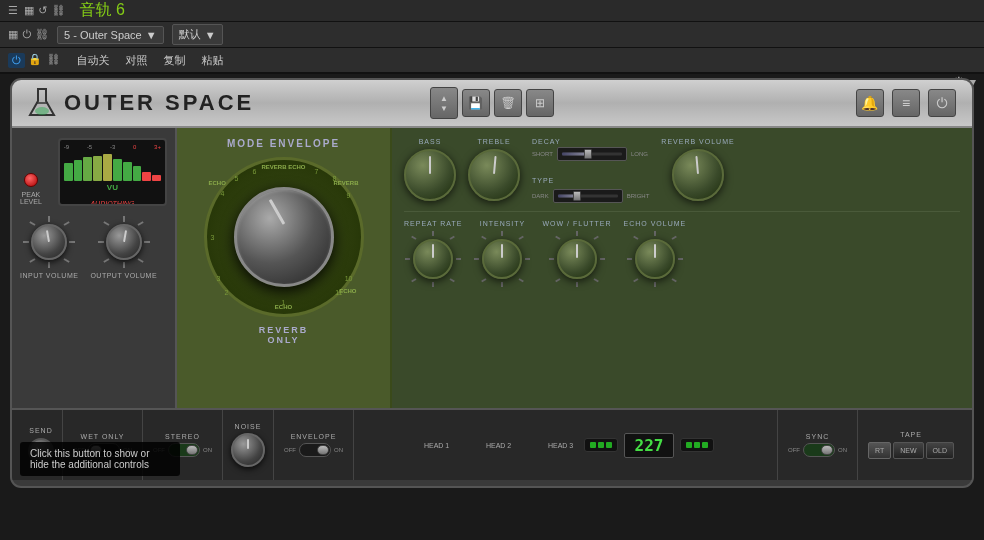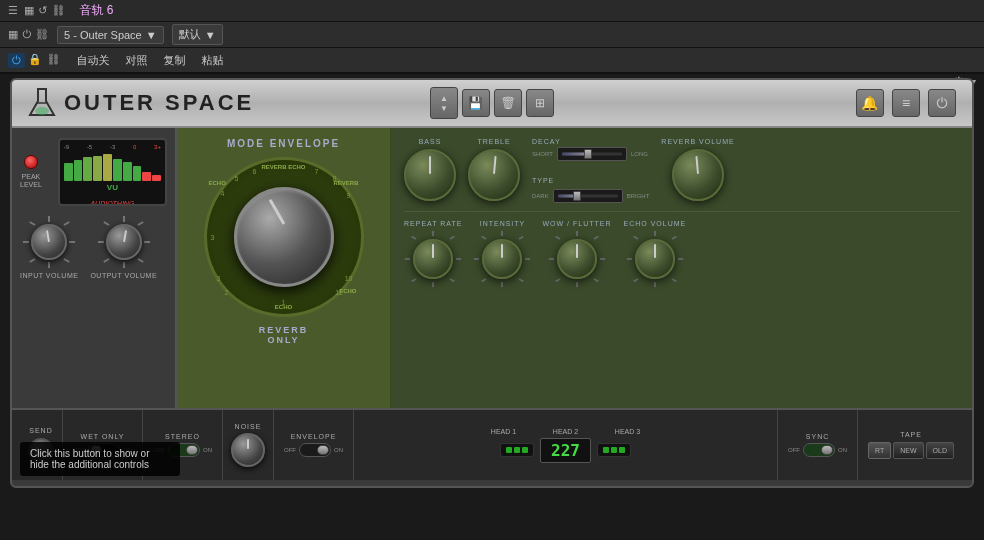"音轨 6" .top-bar-title { color: #f0abfc -> #84cc16; font-size: 12px -> 16px }
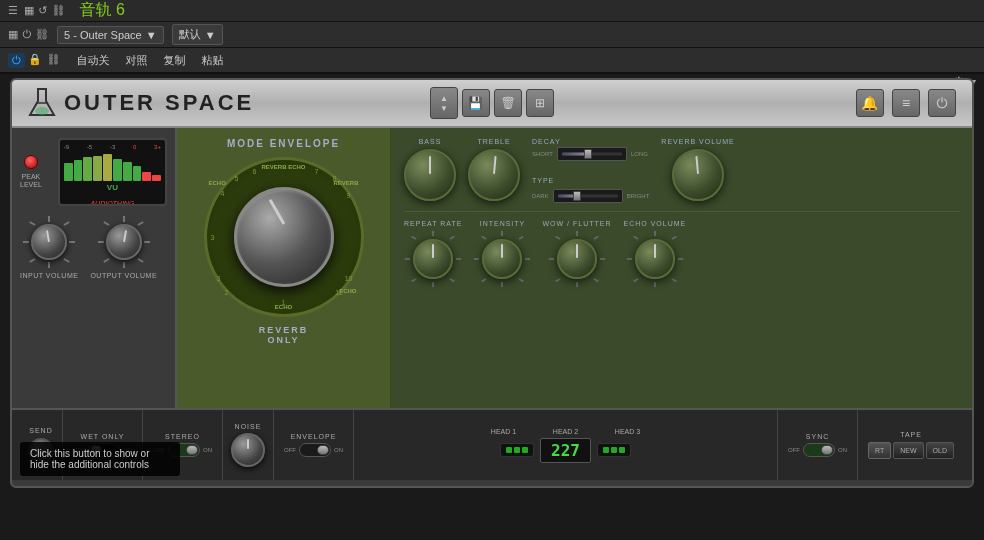"OUTER SPACE" .plugin-body { border-radius: 6px -> 11px }
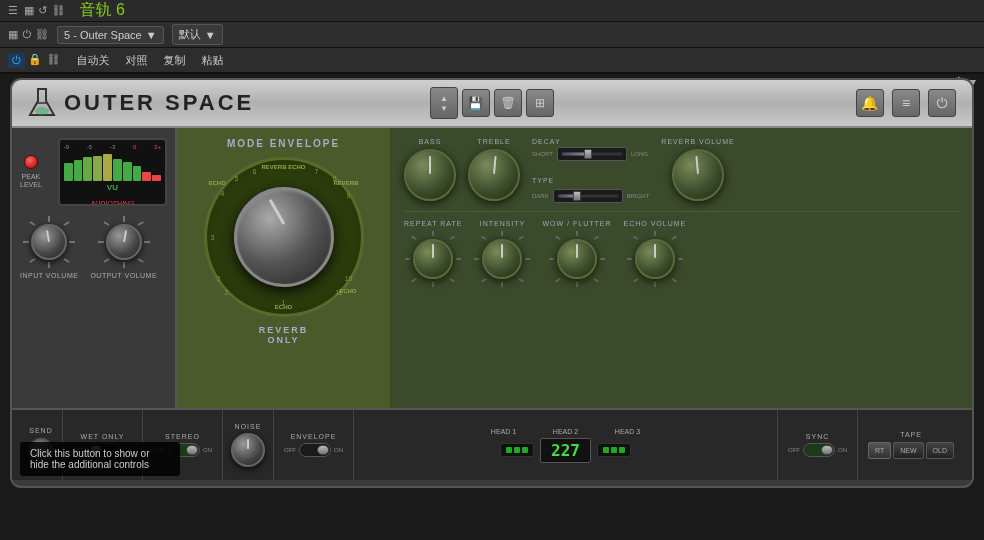"VU" div { align-items: center -> flex-end }
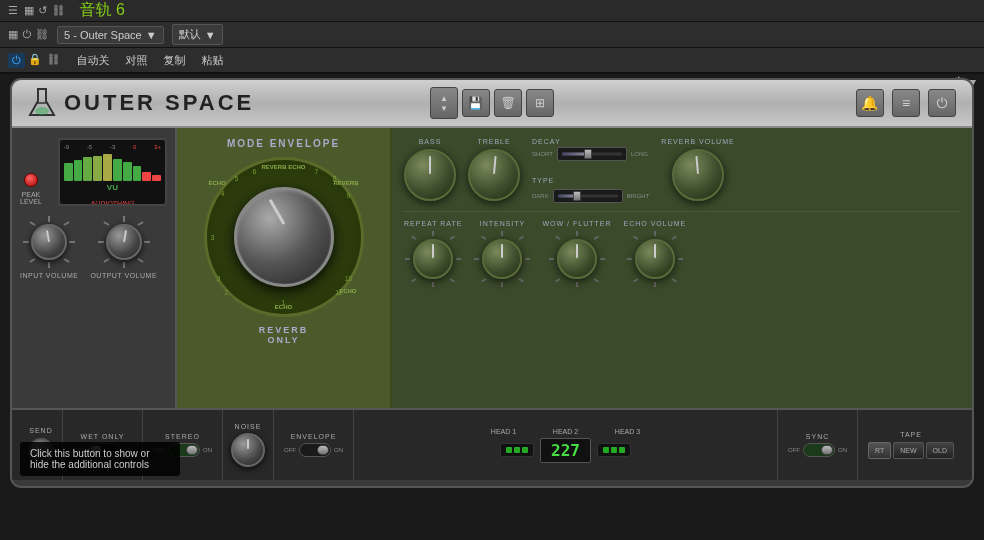"227" div { flex-direction: column -> row }
